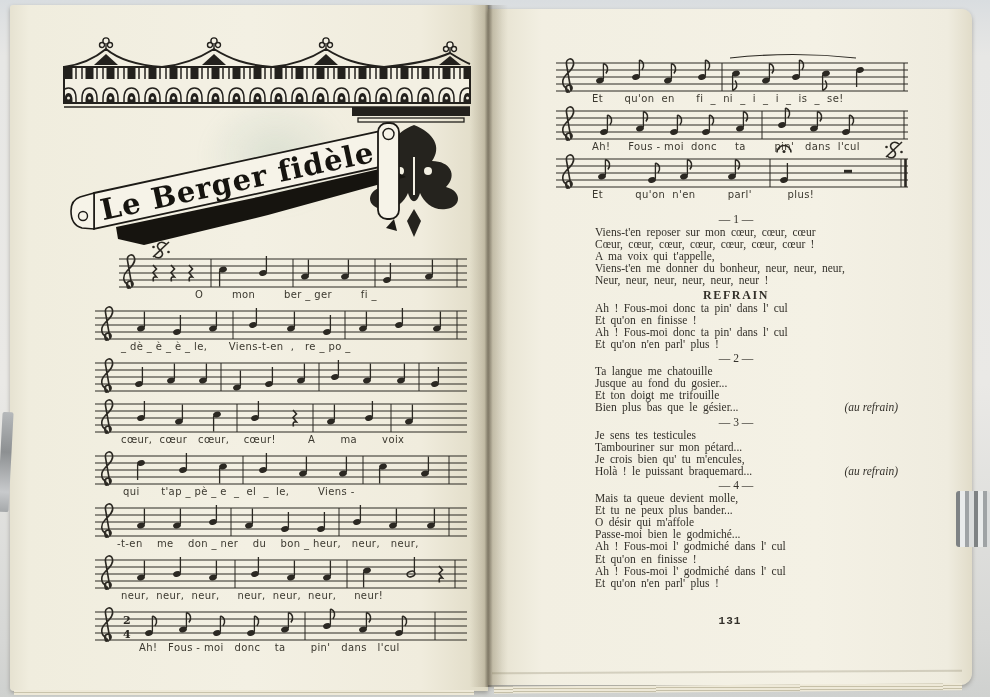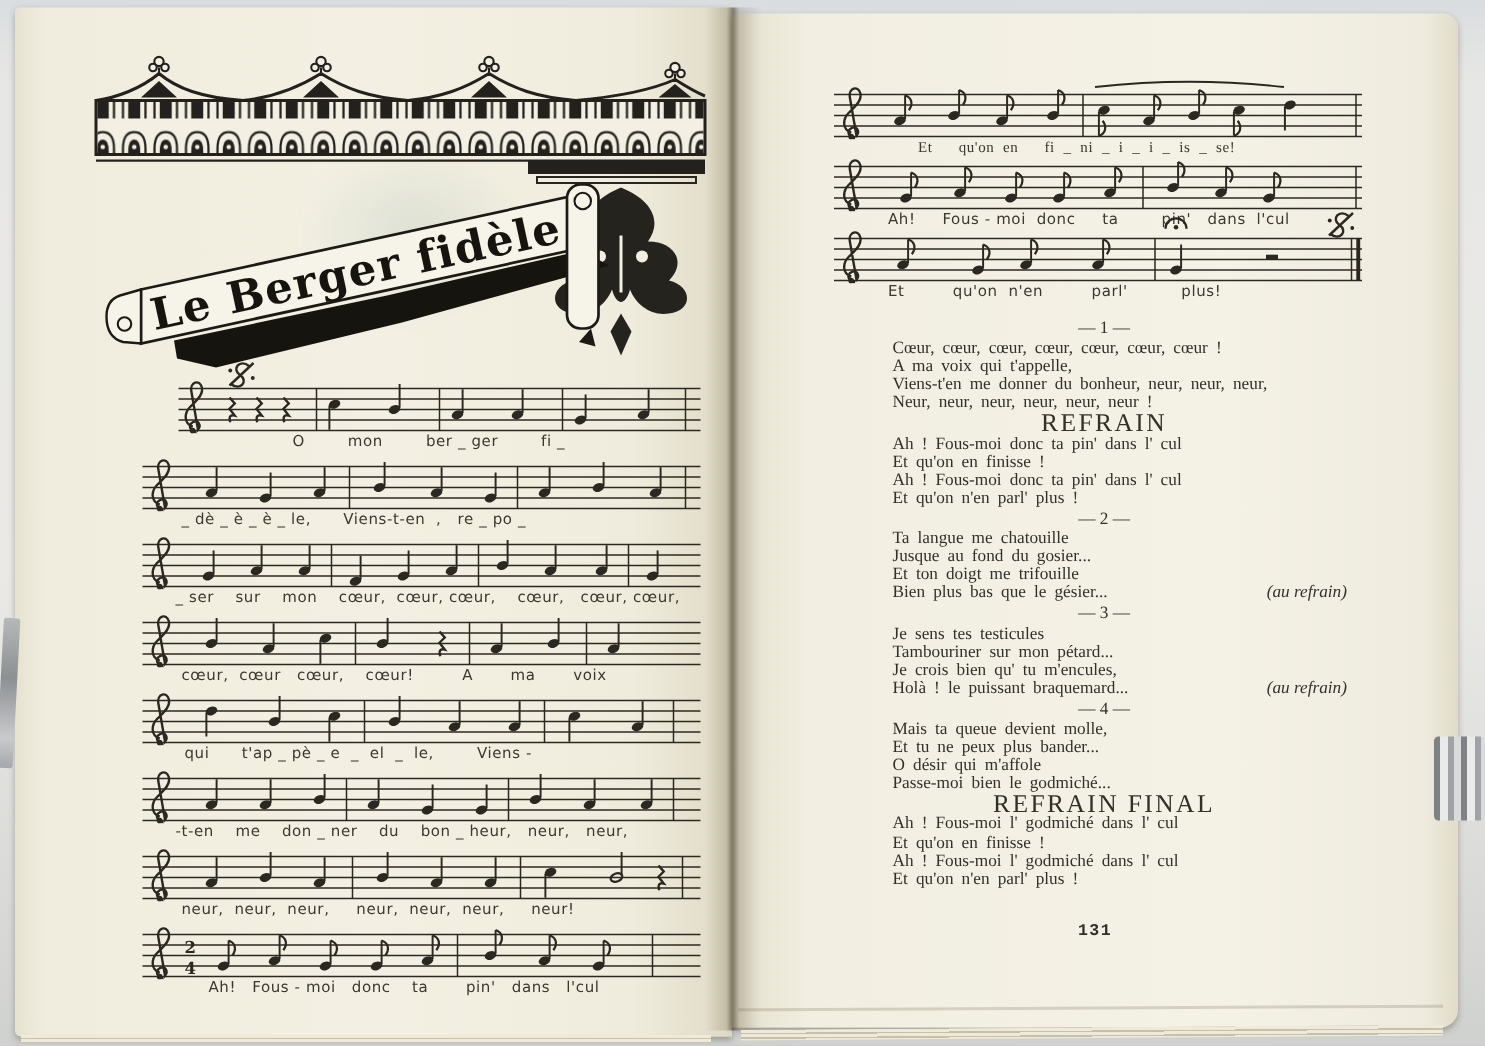"Et qu'on en fi _" div.staff-lyrics { font-family: Liberation Serif, serif -> none; margin-left: 56px -> 36px }
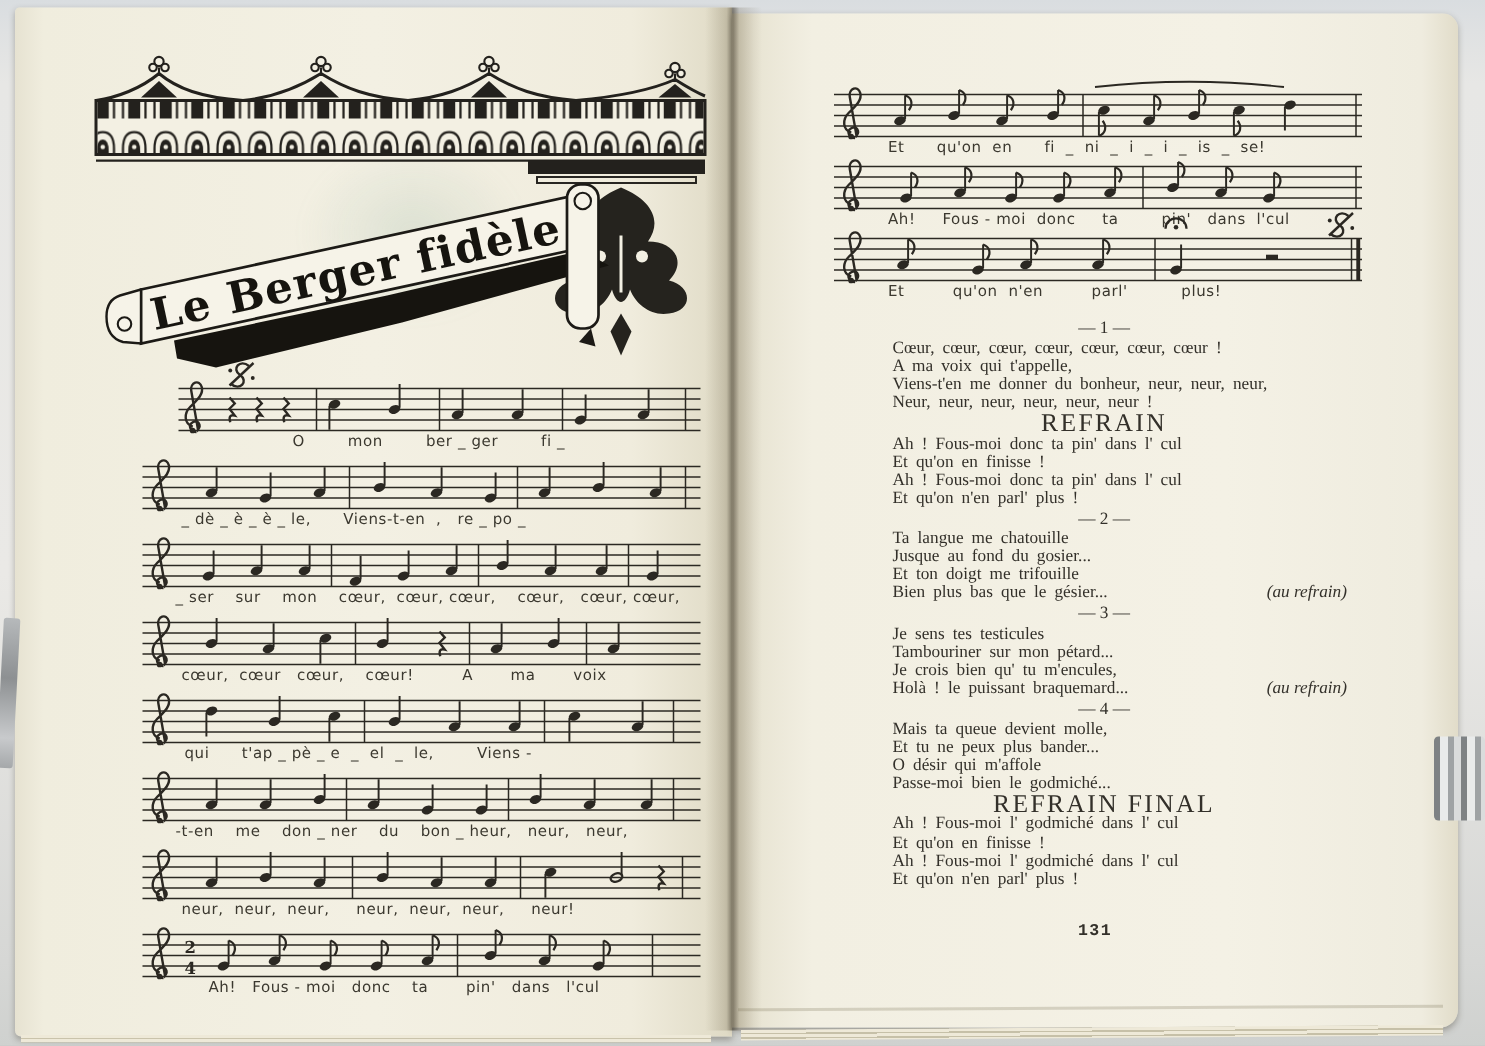"Viens-t'en reposer sur mon cœur," div.vline { html: none -> <div><span>Viens-t'en reposer sur mon cœur, cœur, cœur</span></div> }
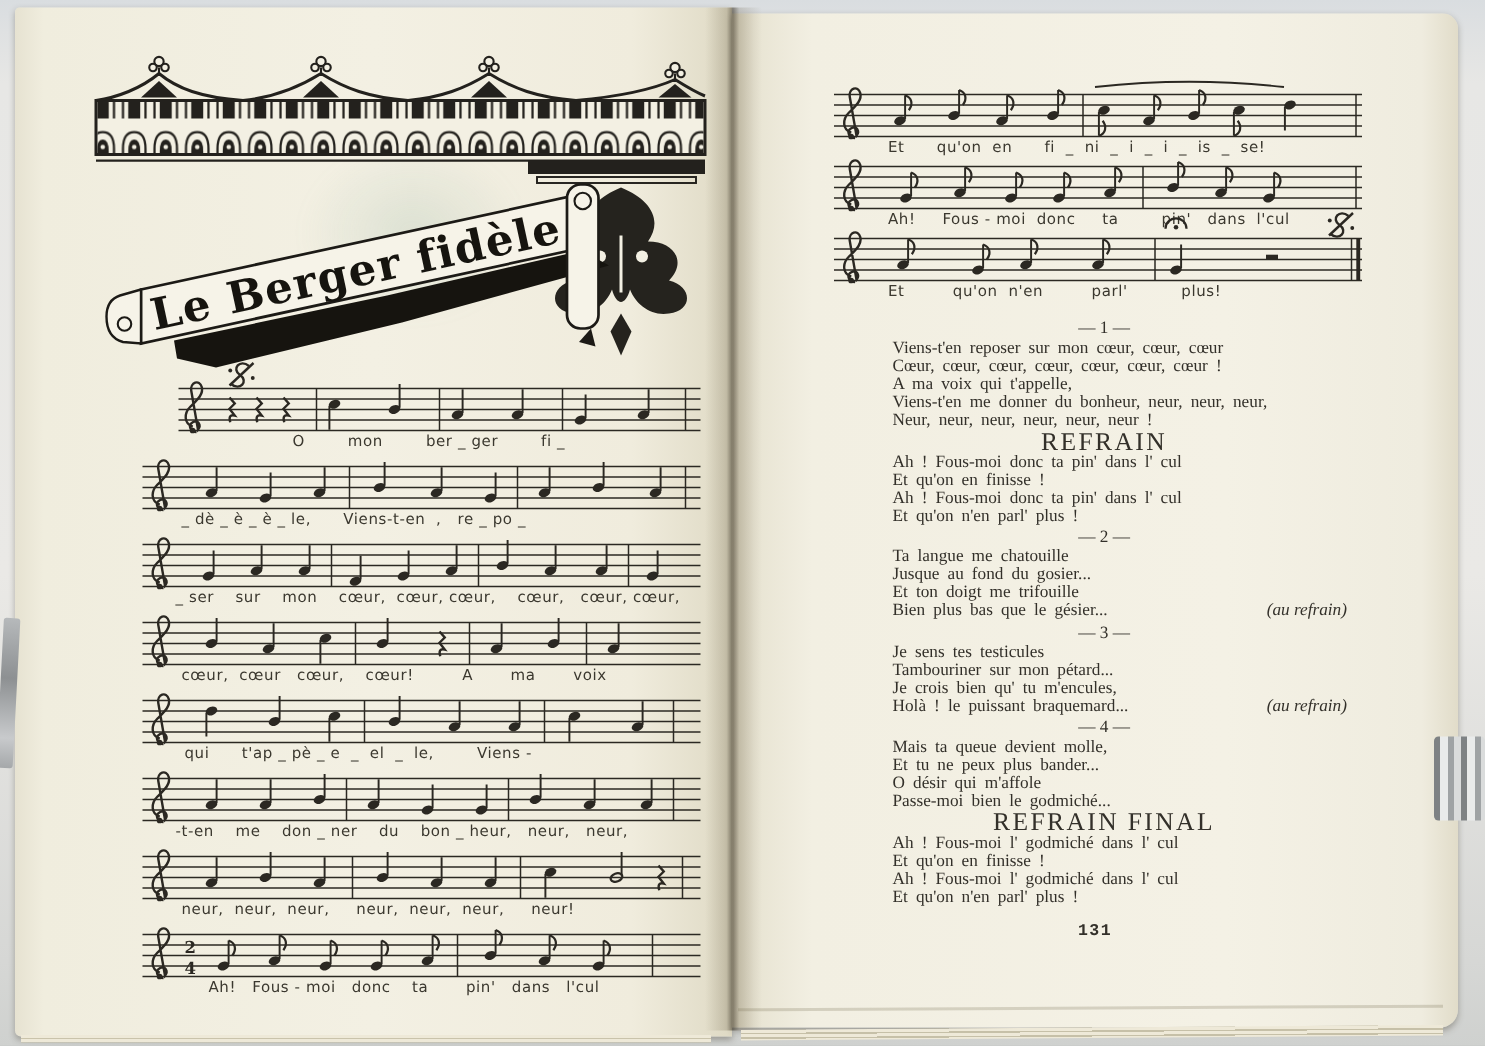"REFRAIN" .h-caps { font-size: 17px -> 12px; font-weight: none -> bold }
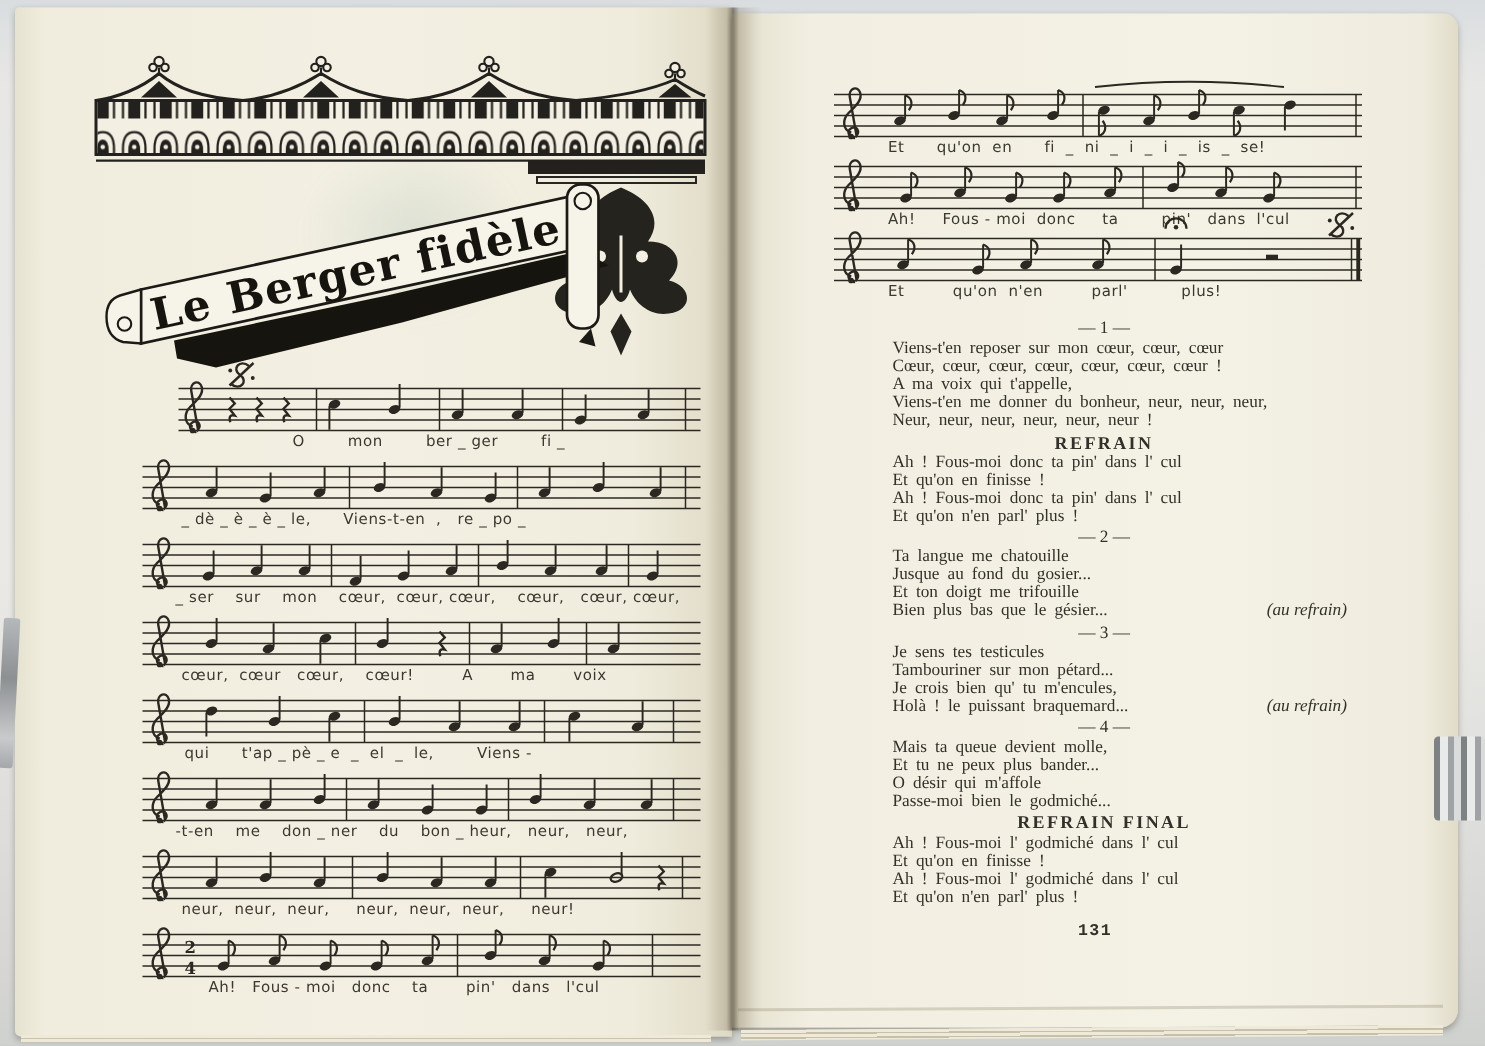"_ ser sur mon cœur," div.staff-lyrics { html: <div>_ ser sur mon cœur, cœur, cœur, cœur, cœur, cœur,</div> -> none }
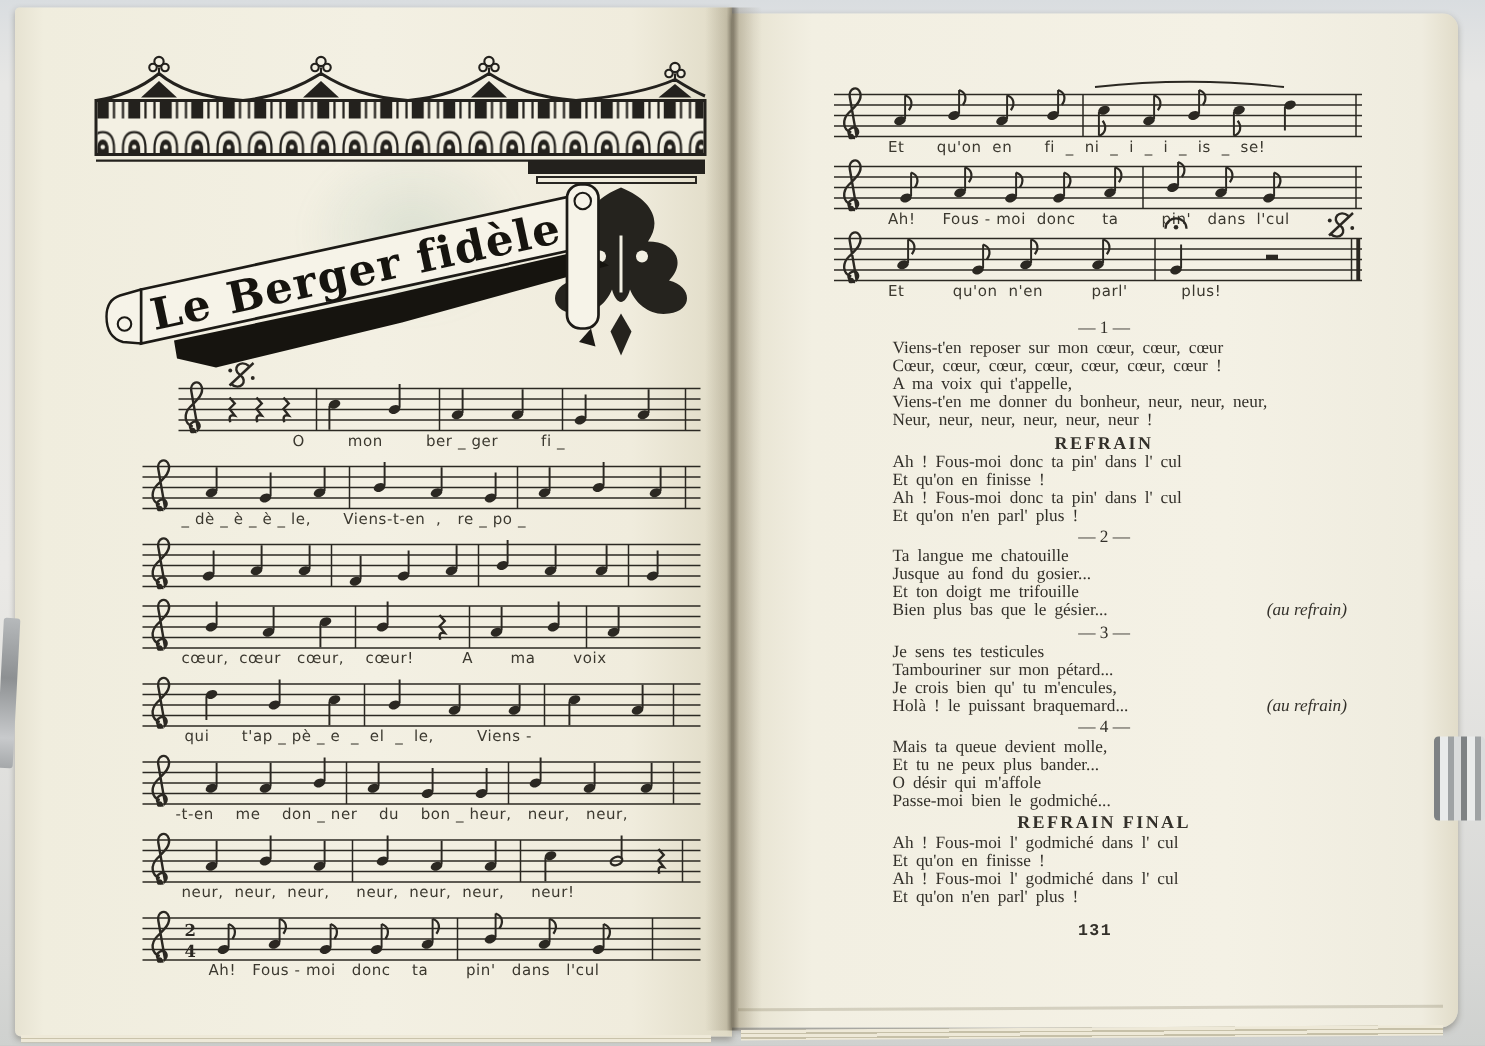"REFRAIN FINAL" div.vh { html: <div>REFRAIN FINAL</div> -> none }
